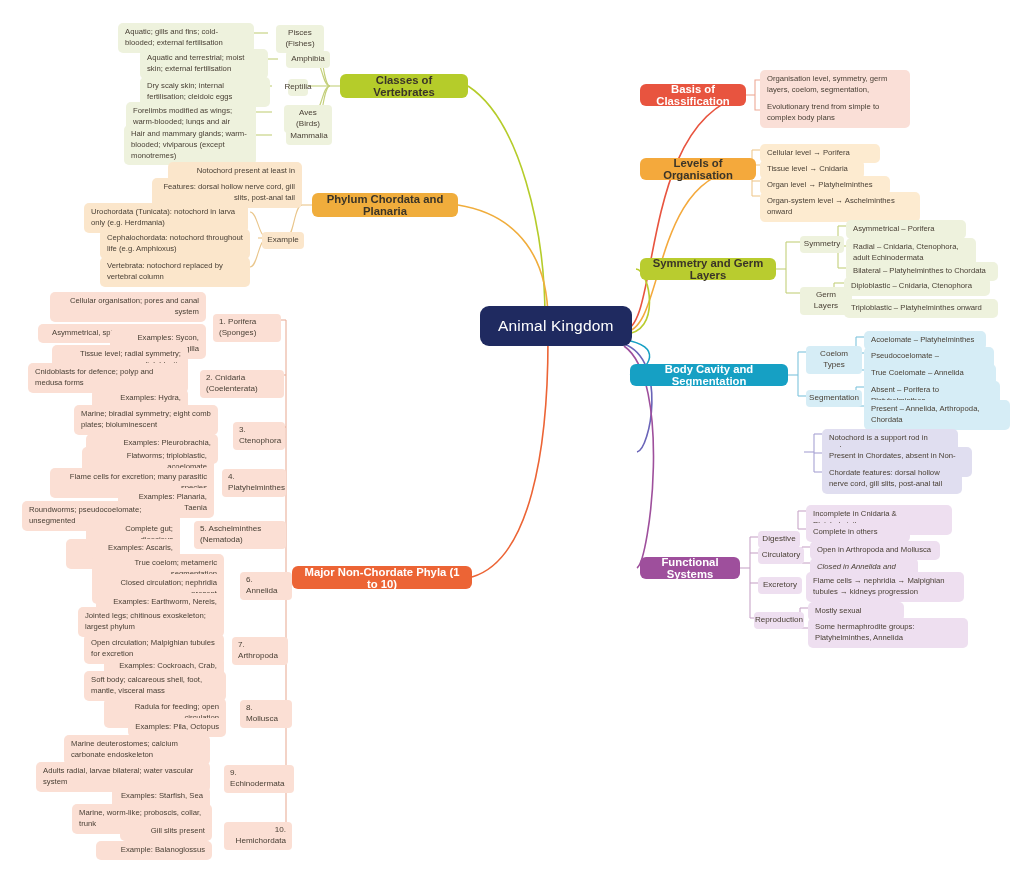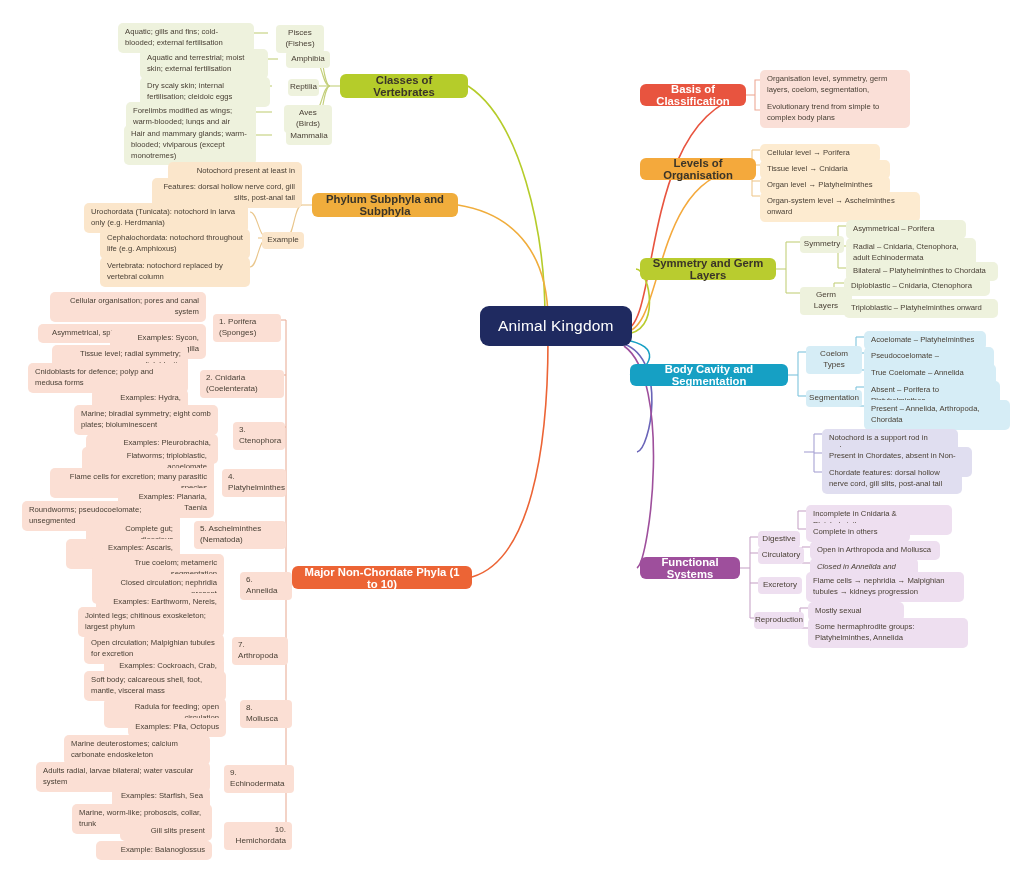"Reptilia" div.node { width: 31px -> 20px }
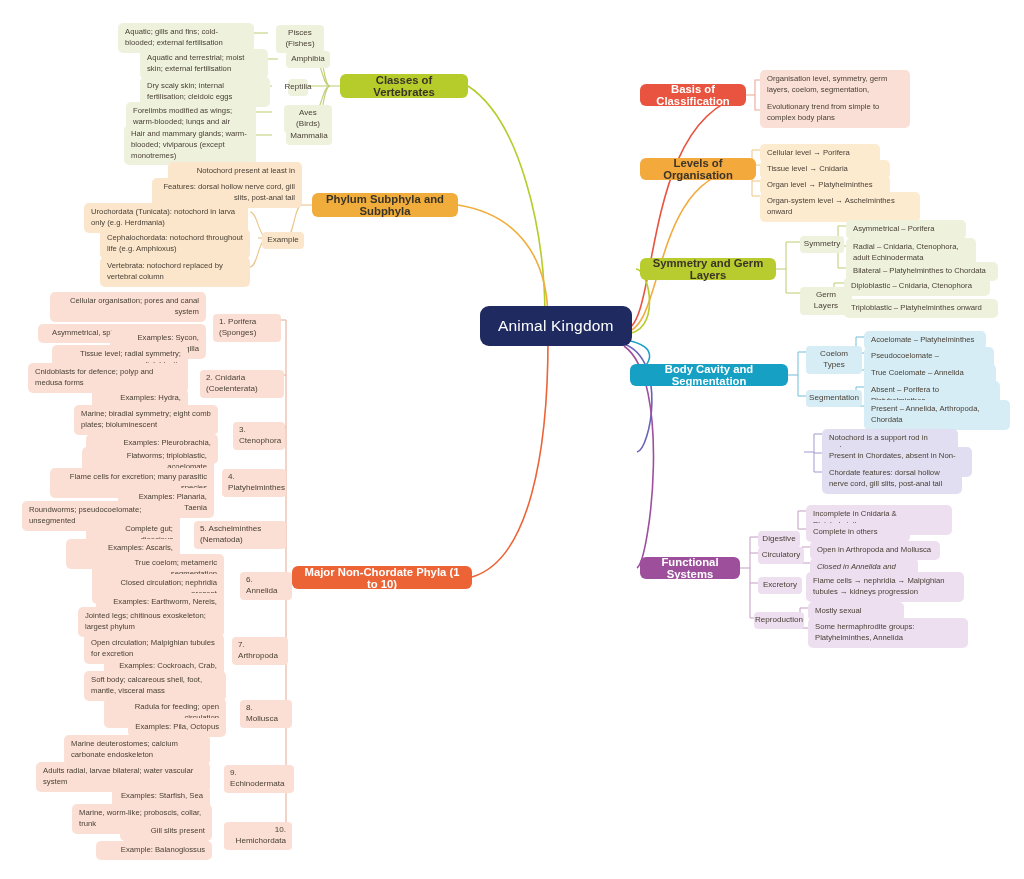"Tissue level → Cnidaria" div.node { width: 130px -> 104px }
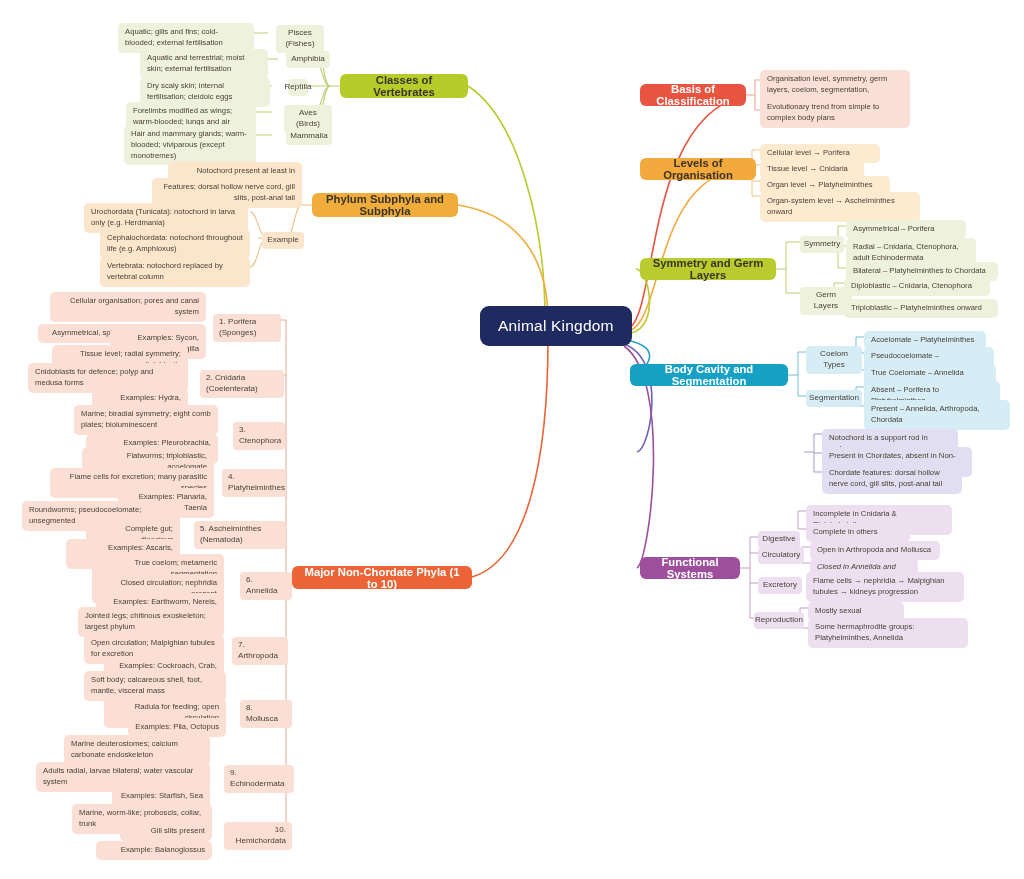"Phylum Subphyla and Subphyla" div.node { text: Subphyla and Subphyla -> Chordata and Planaria }
